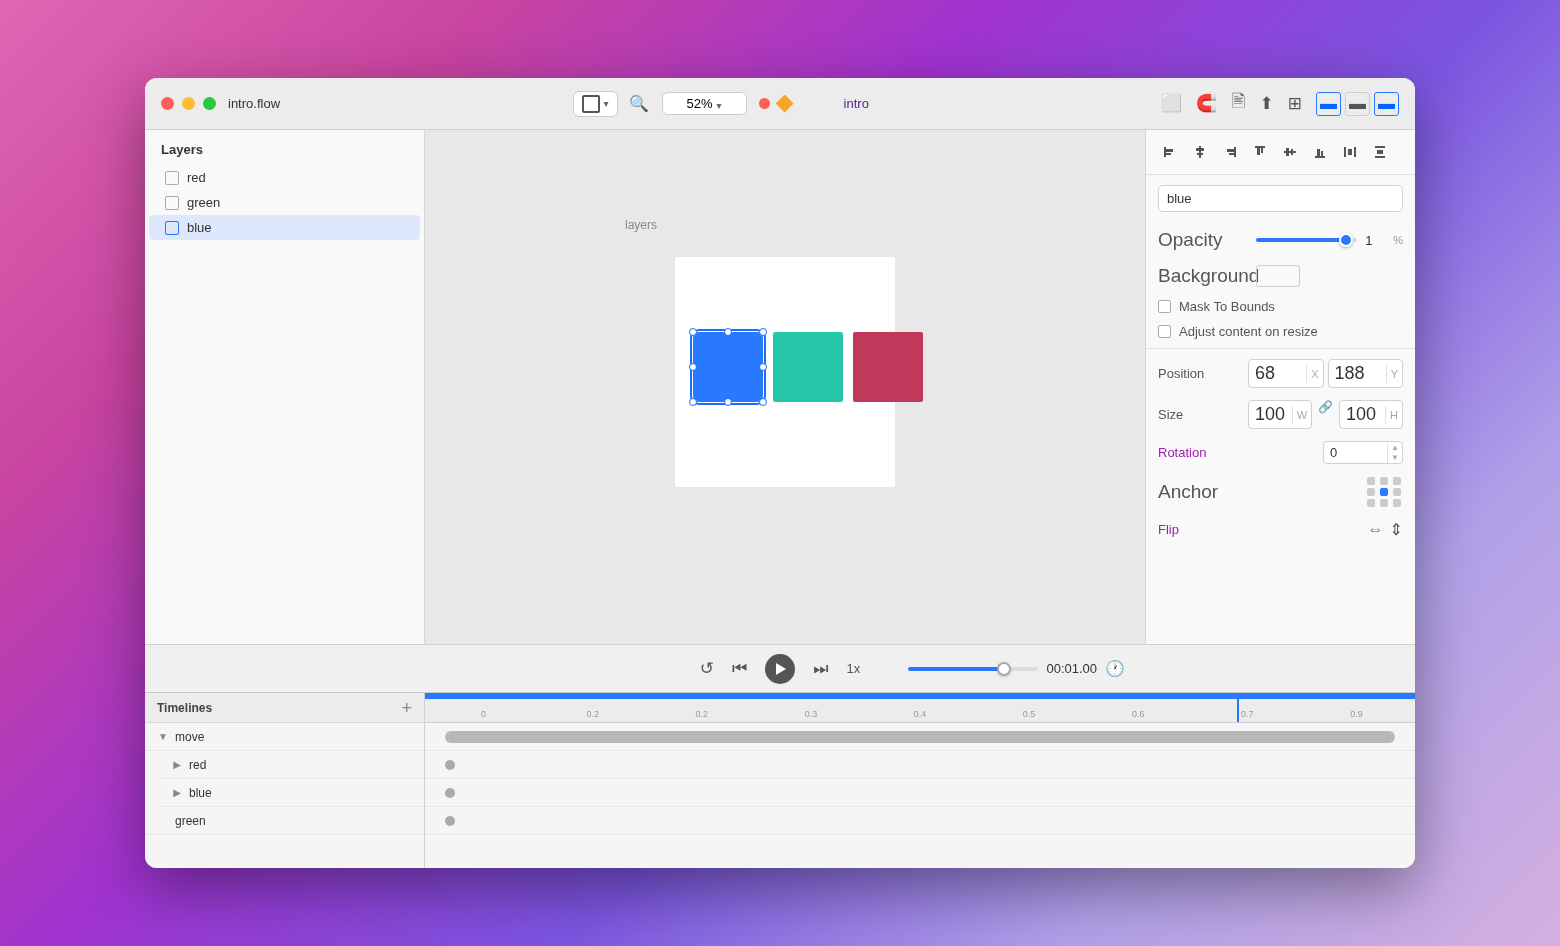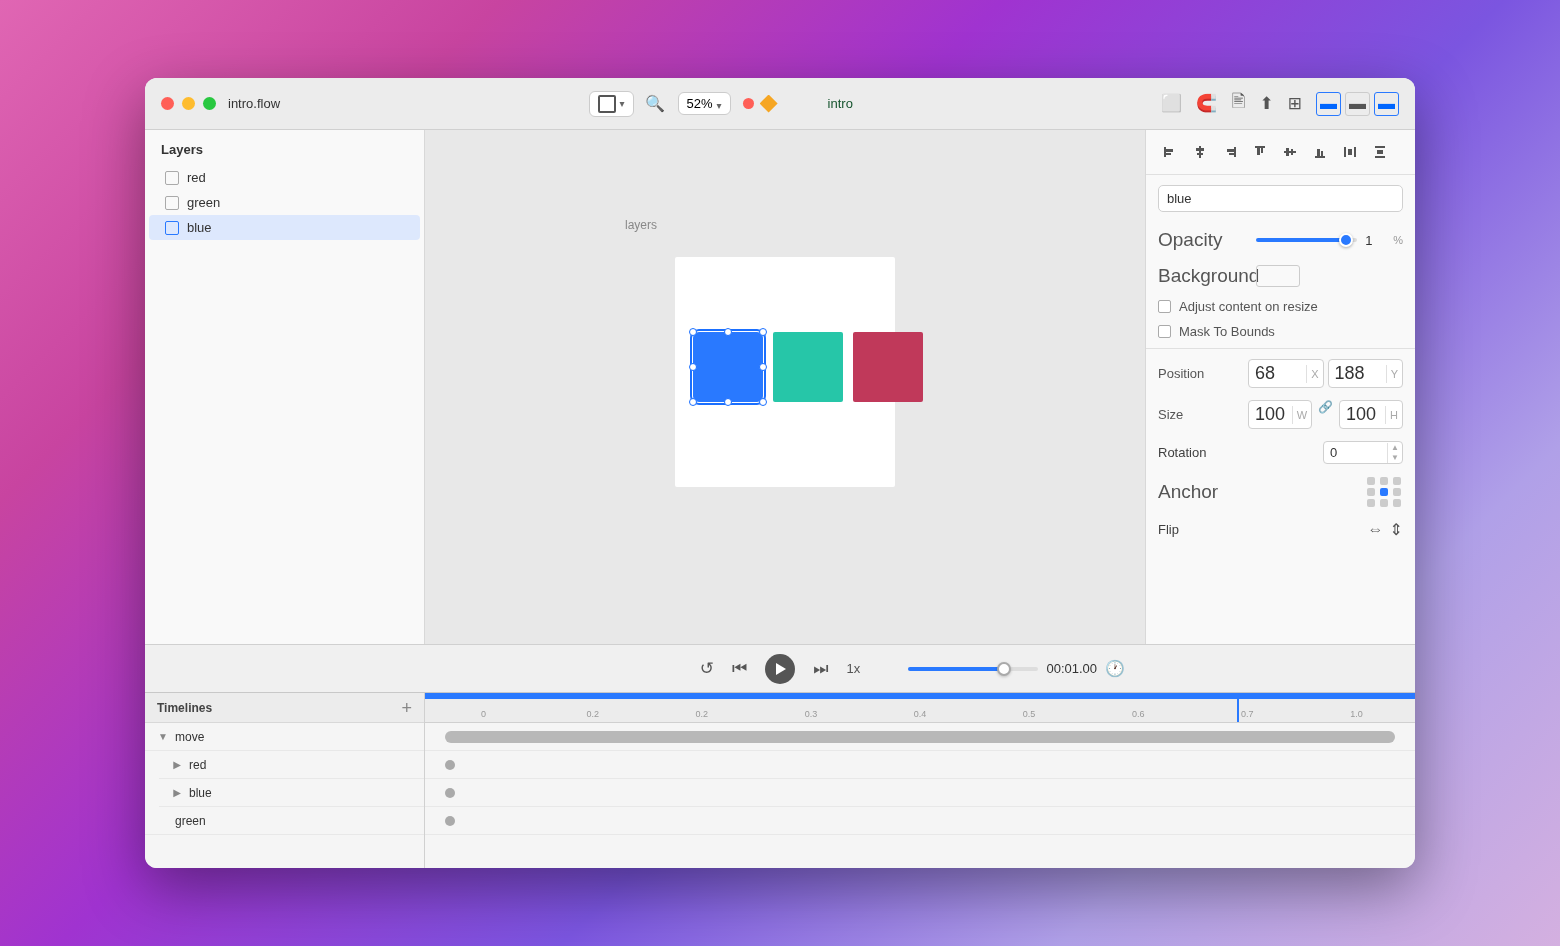"52%" .zoom-selector { padding: 3px 8px -> 3px 24px }
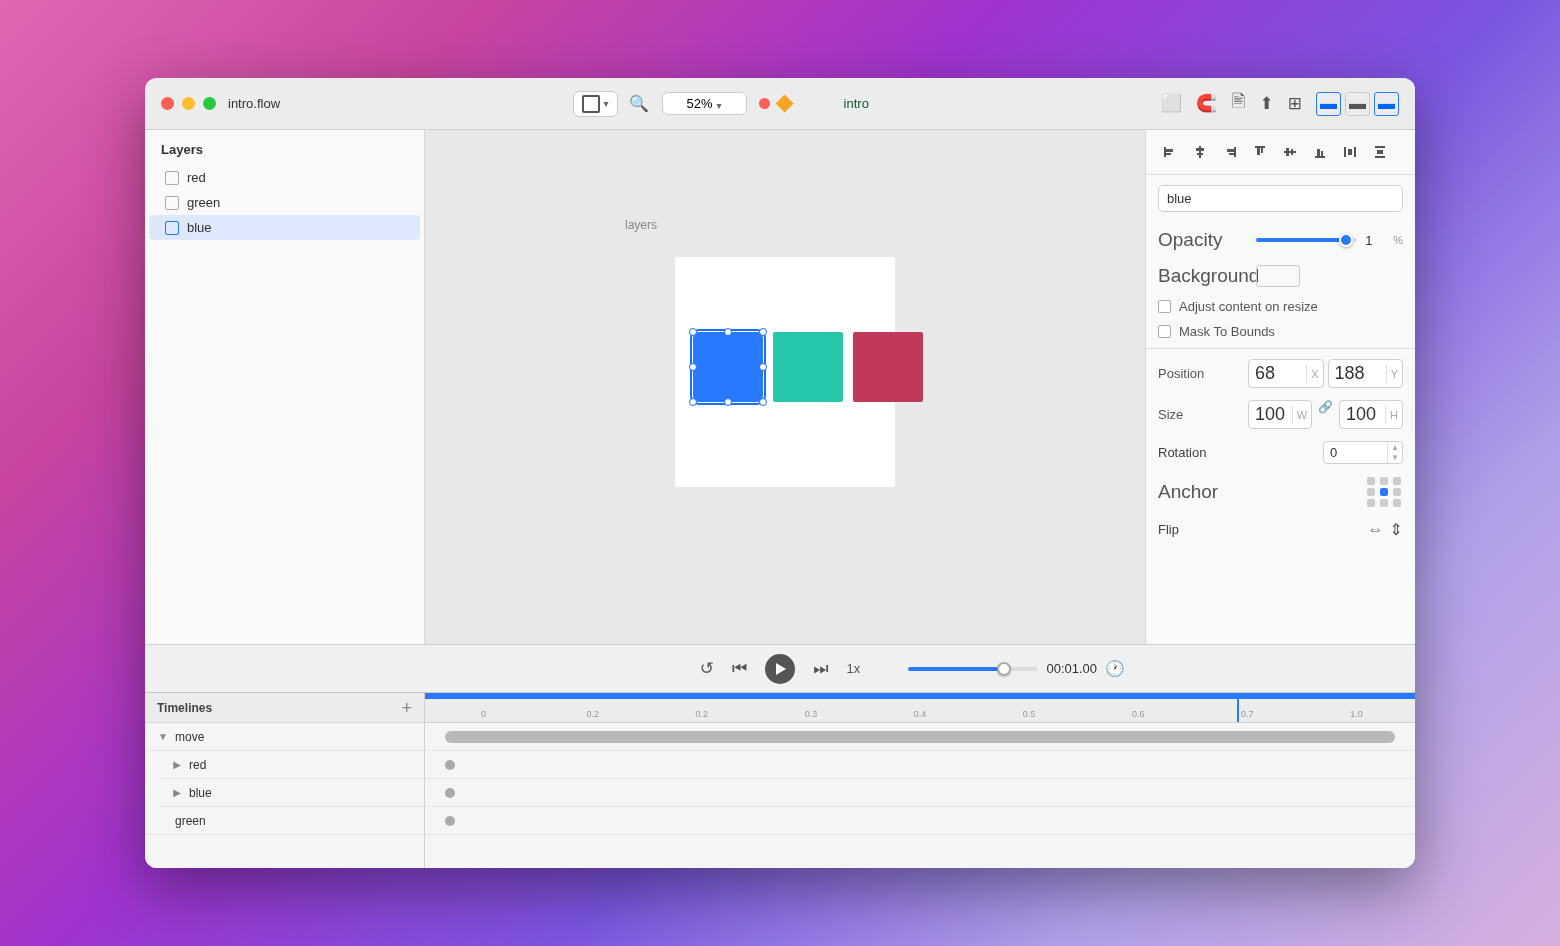"intro" .doc-name { color: #14532d -> #4c1d95 }
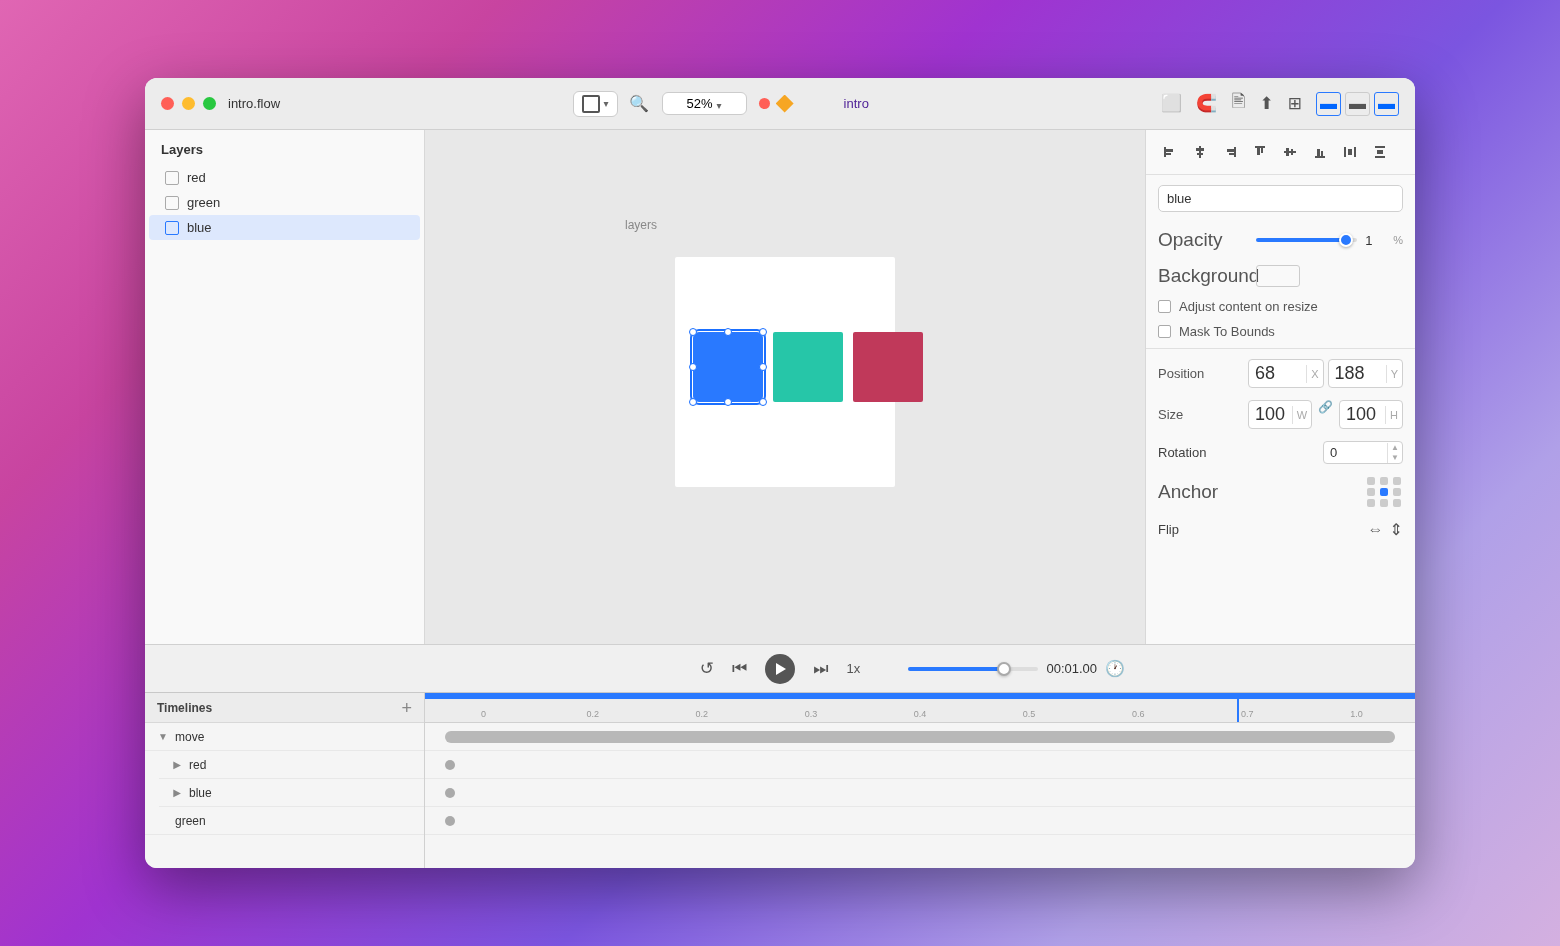"Adjust content on resize" div.checkbox-row { order: before "Mask To Bounds" -> after "Mask To Bounds" }
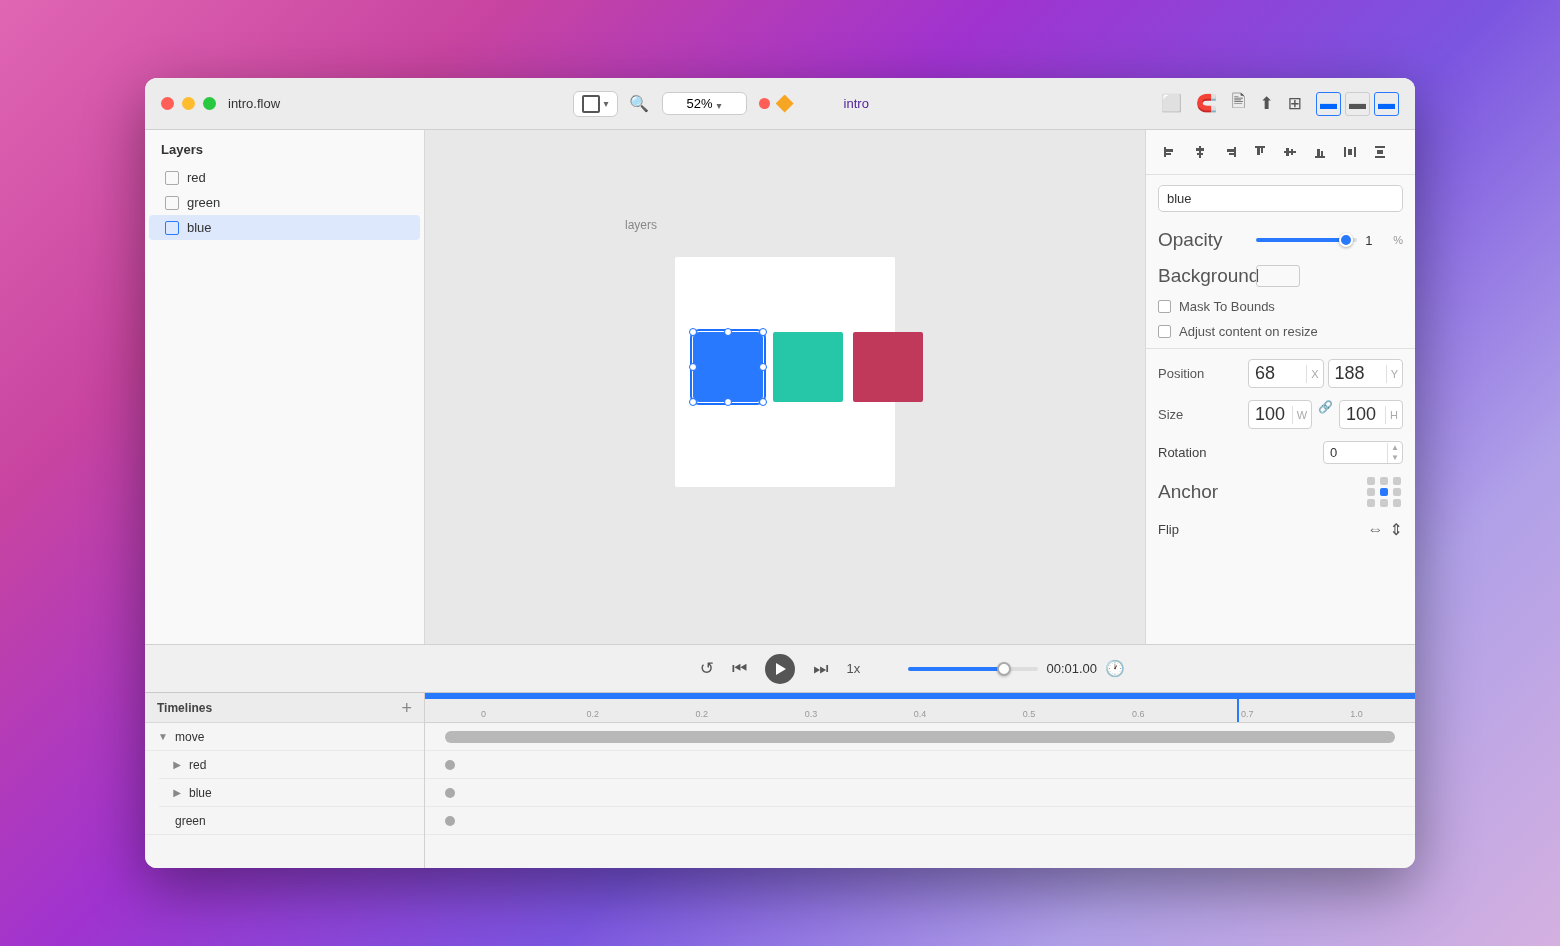"Rotation" .rotation-label { color: #404040 -> #a21caf }
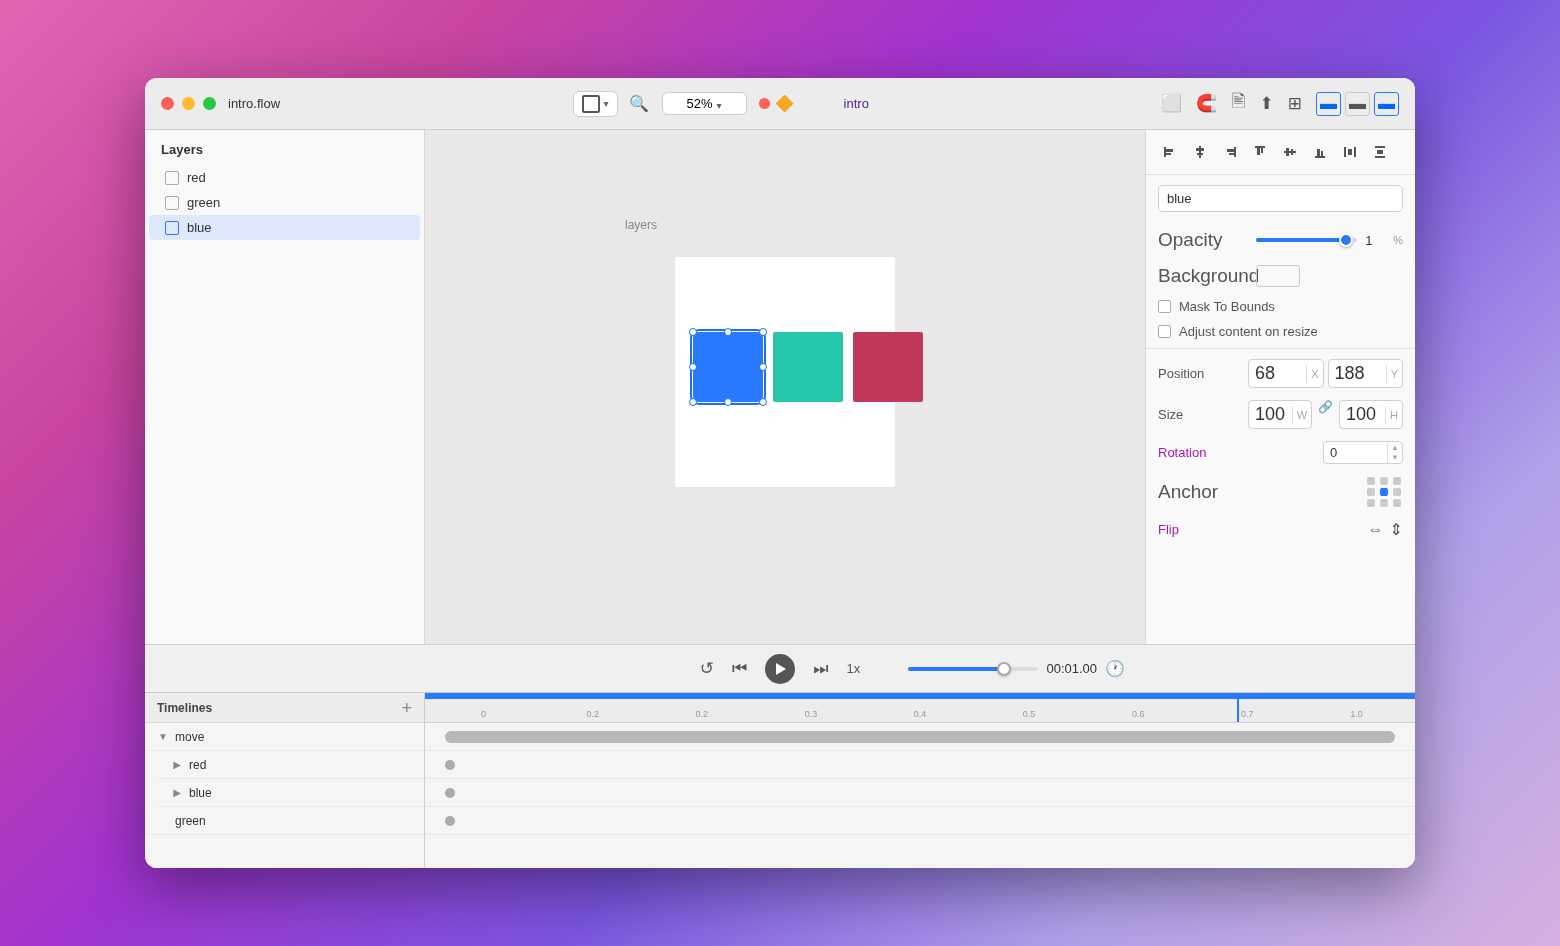"1.0" span.ruler-mark { text: 1.0 -> 0.9 }
